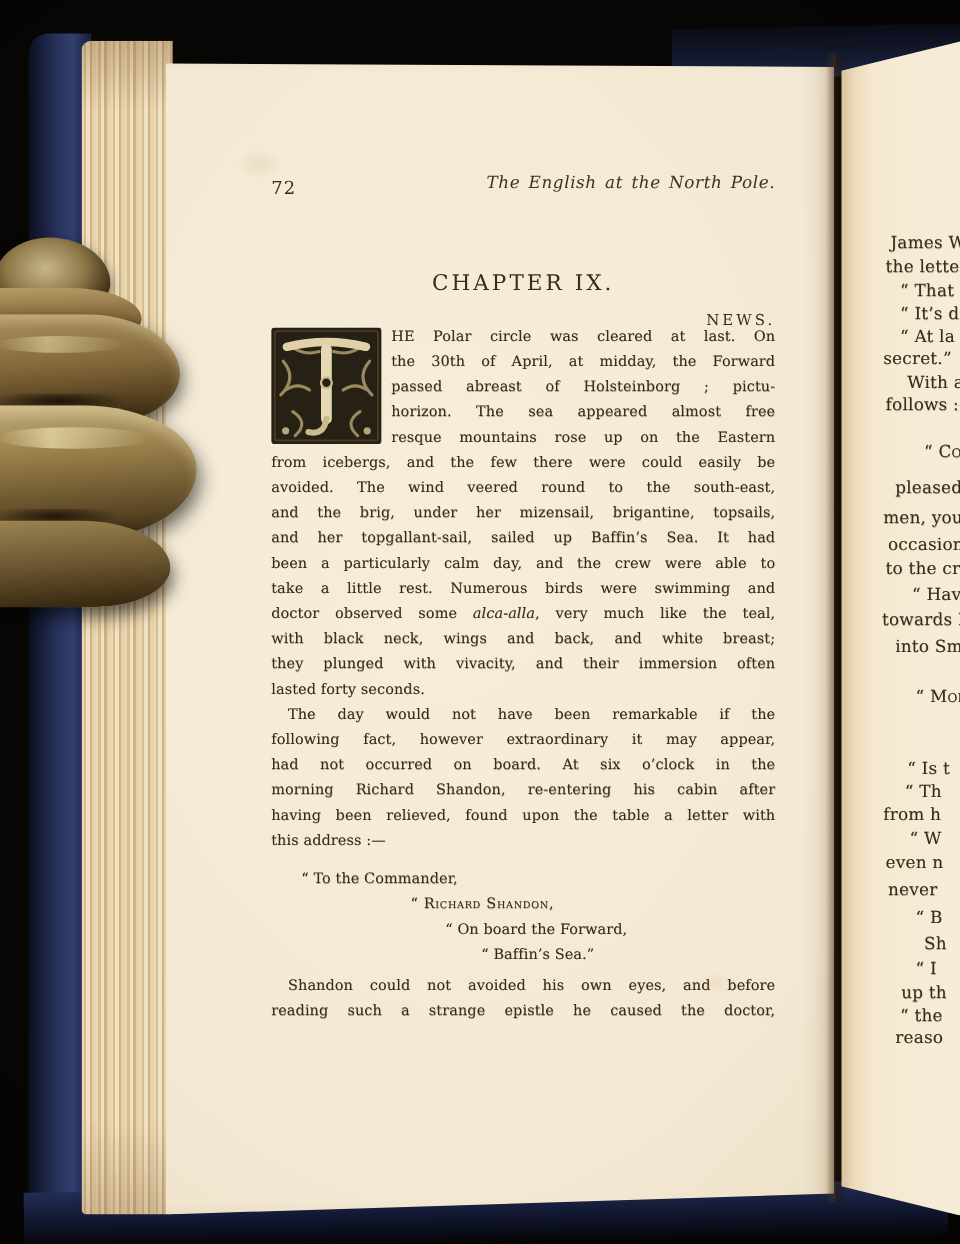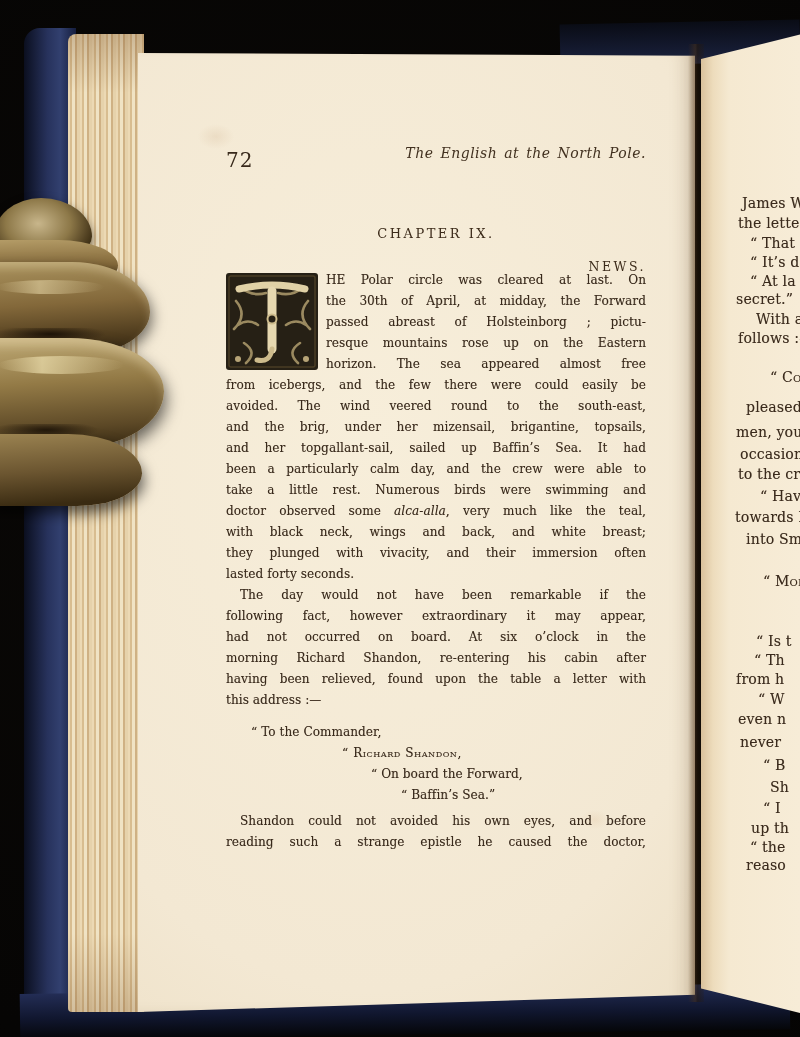"72" .pgnum { font-size: 20px -> 15px }
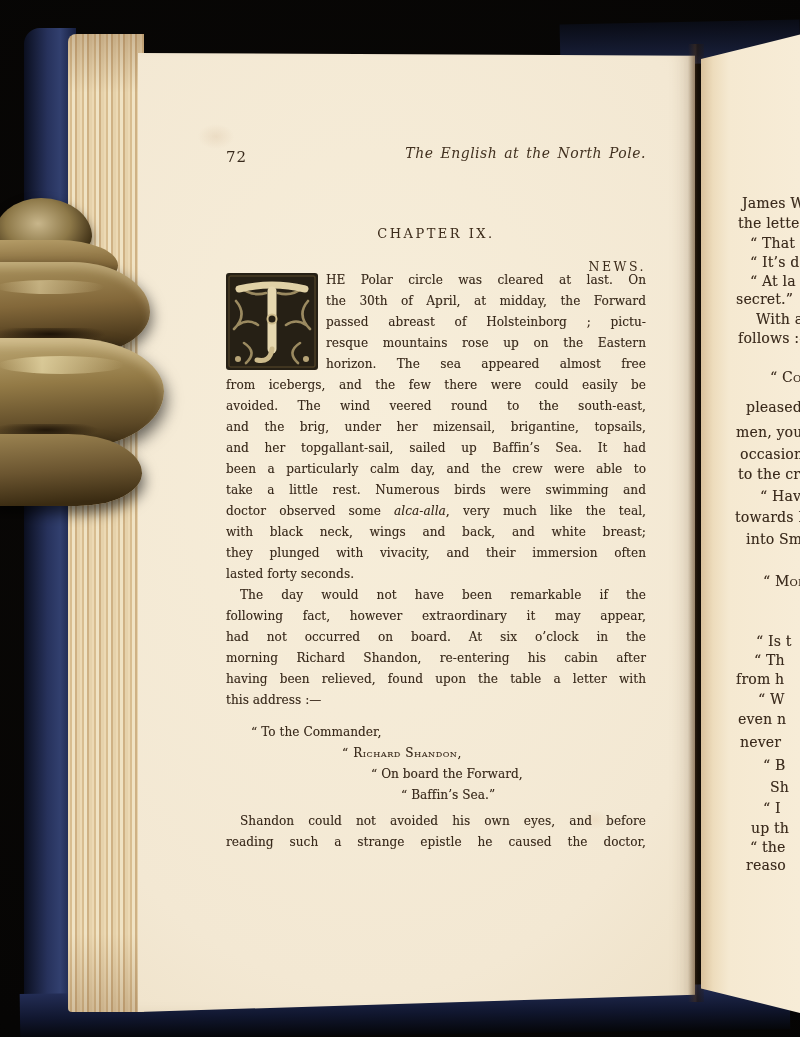"CHAPTER IX." .chapter { font-size: 13px -> 18px }
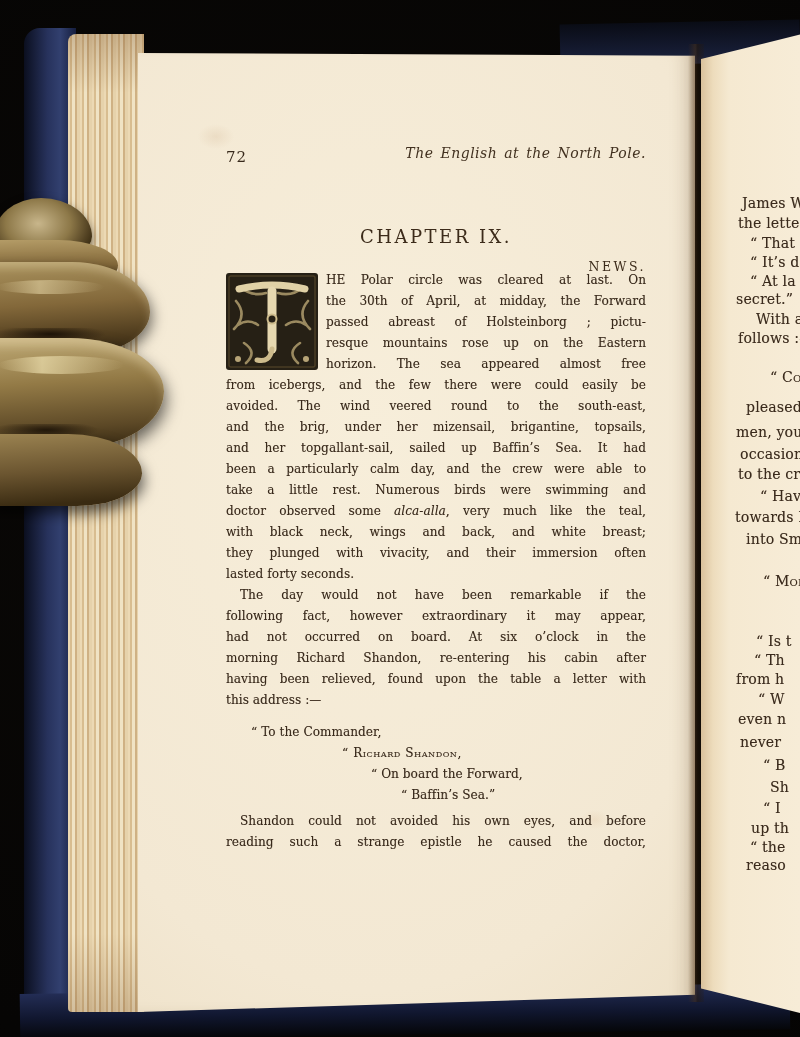"resque mountains rose up on" div.bl { order: before "horizon. The sea appeared almost" -> after "horizon. The sea appeared almost" }
